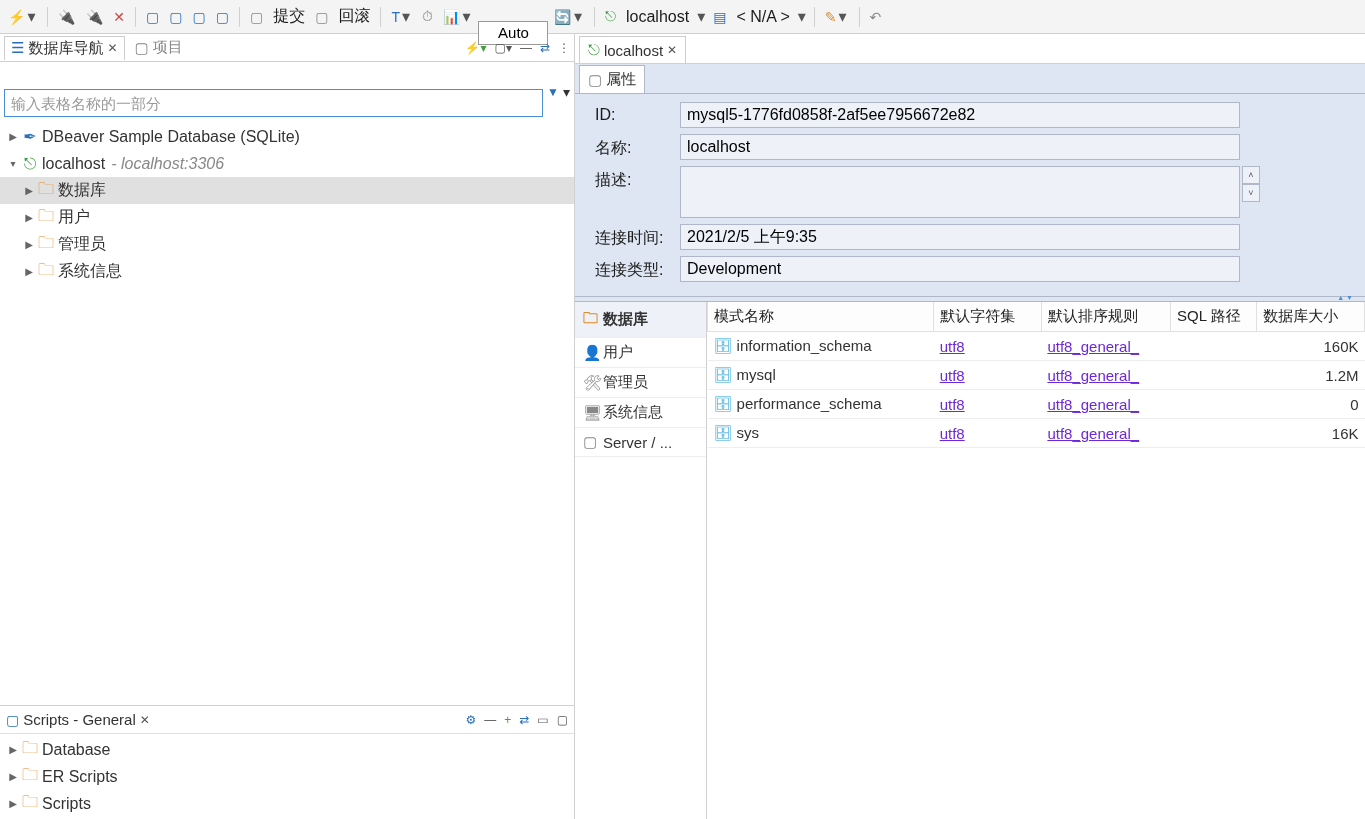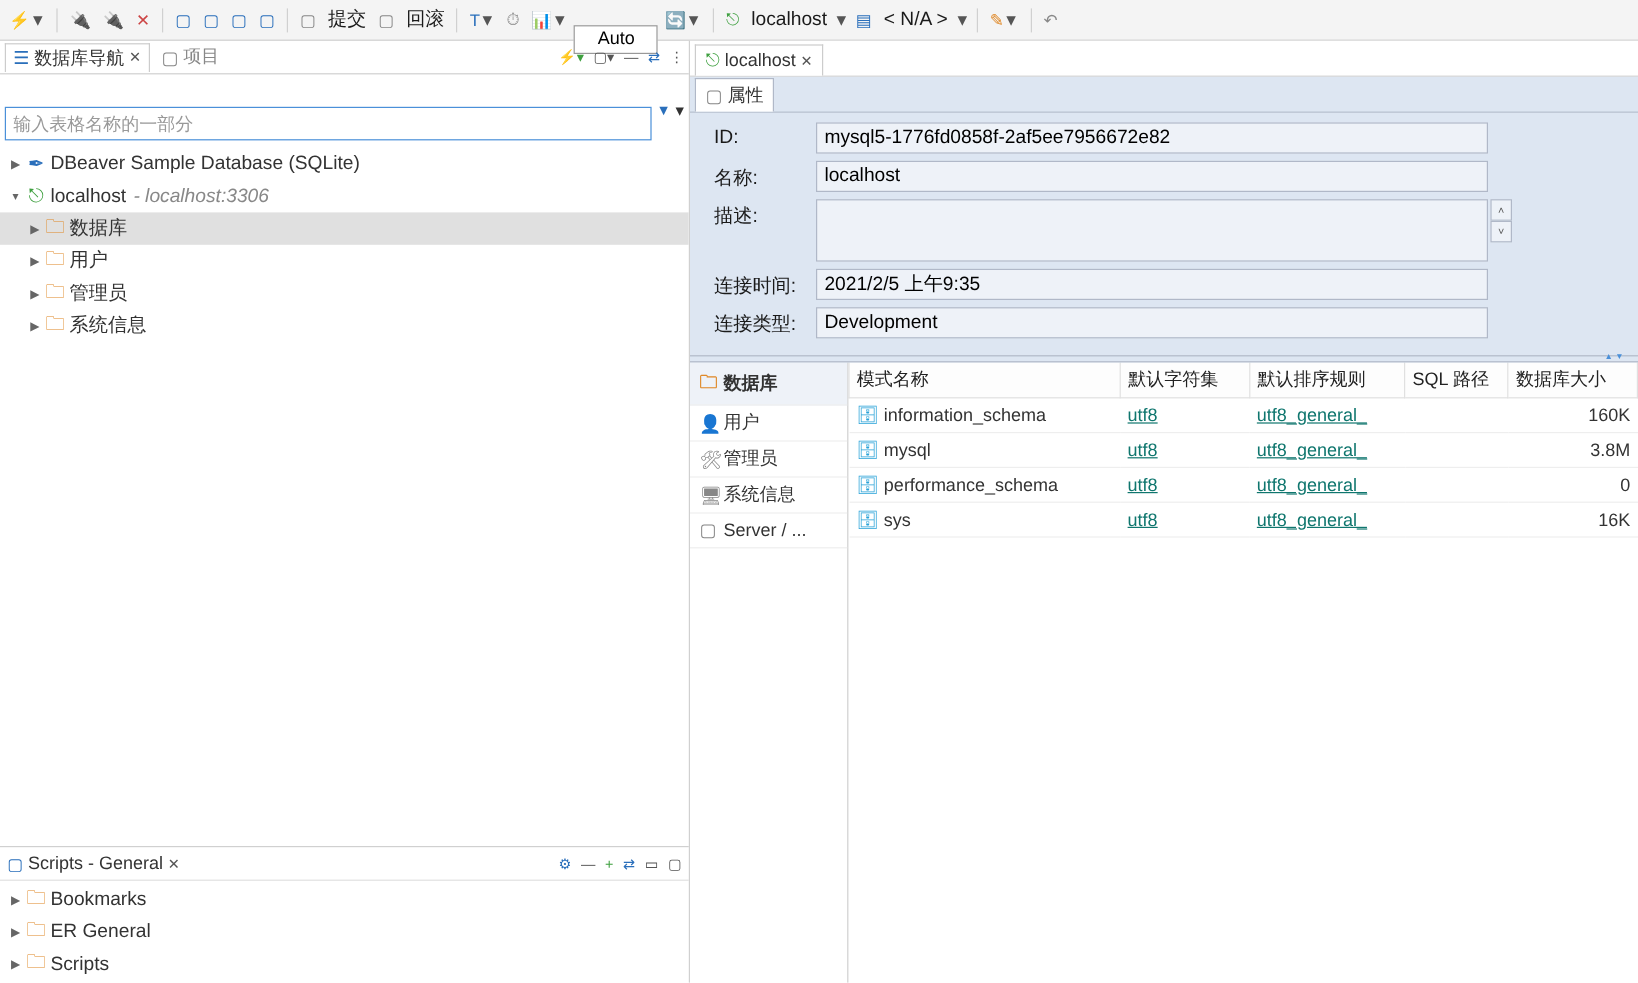"utf8" .grid td.link { color: #0f766e -> #6d28d9 }
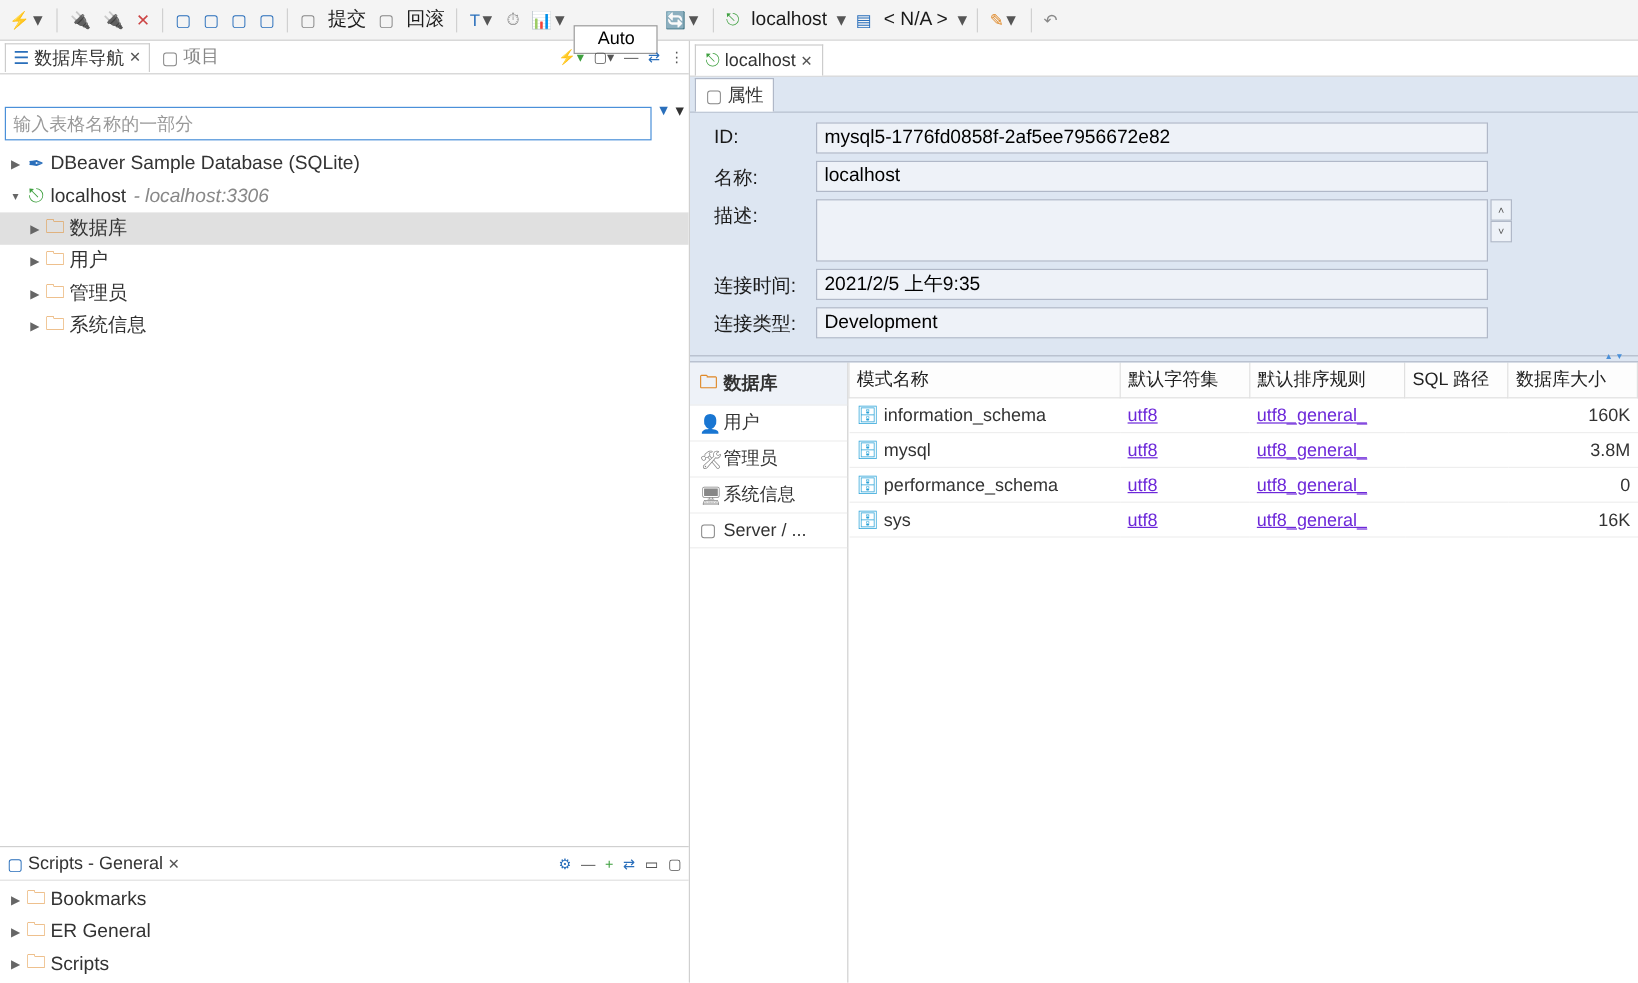"3.8M" td.num { text: 3.8M -> 1.2M }
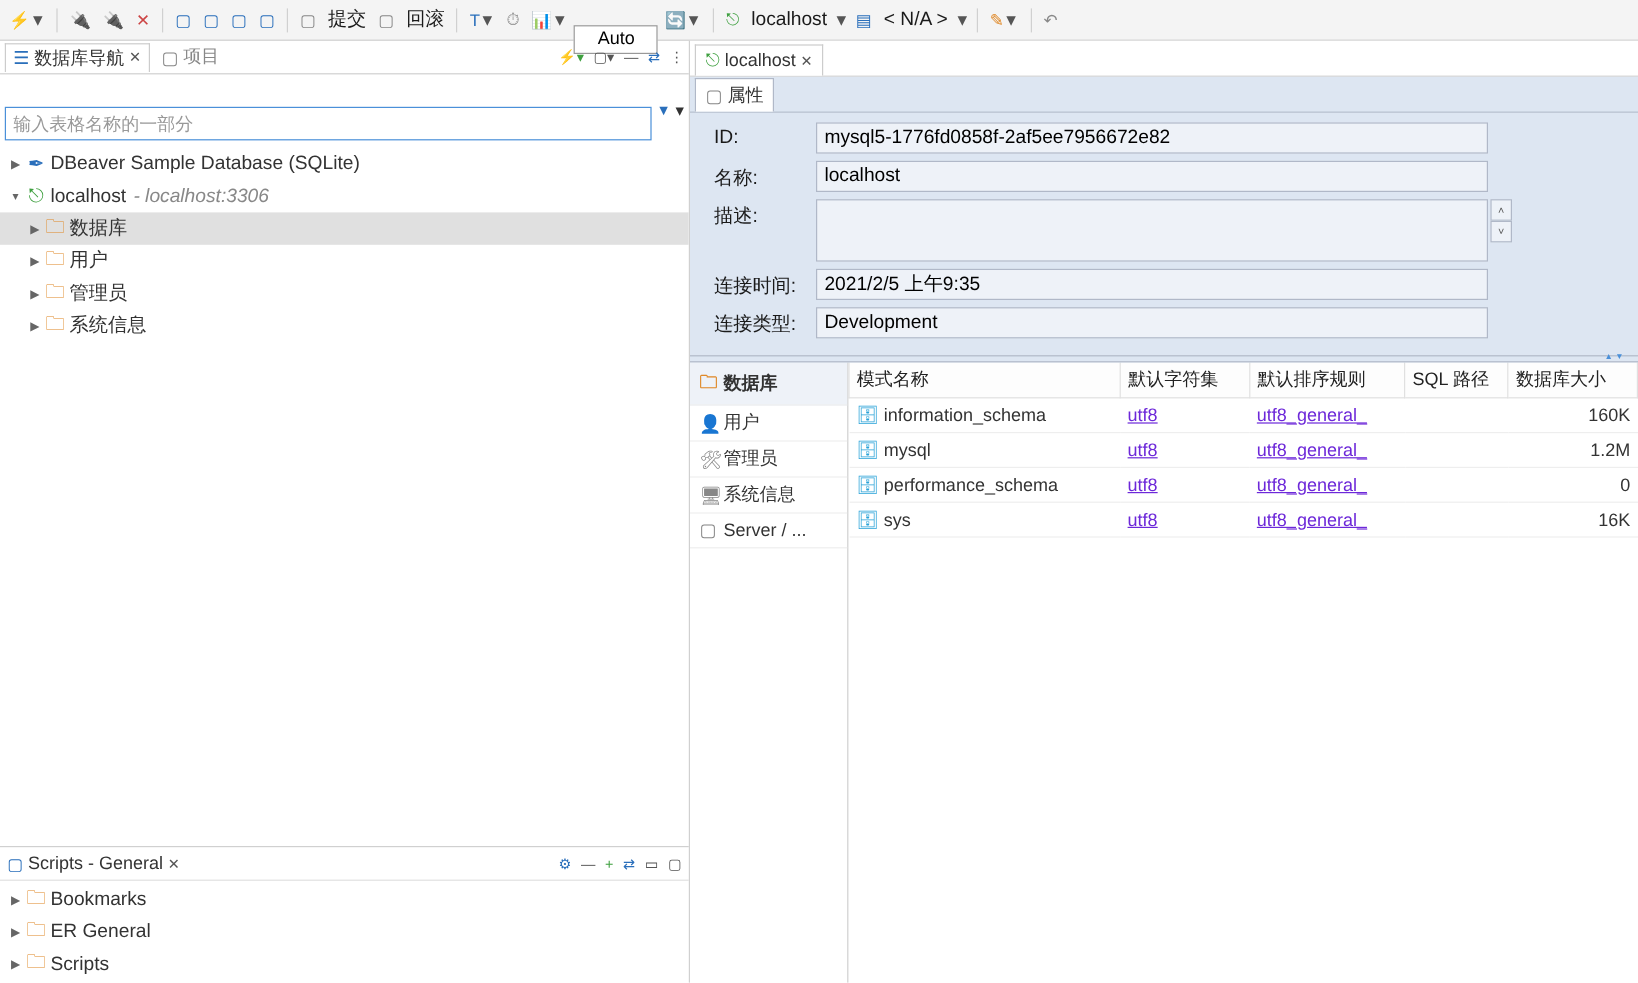"Bookmarks" span.label { text: Bookmarks -> Database }
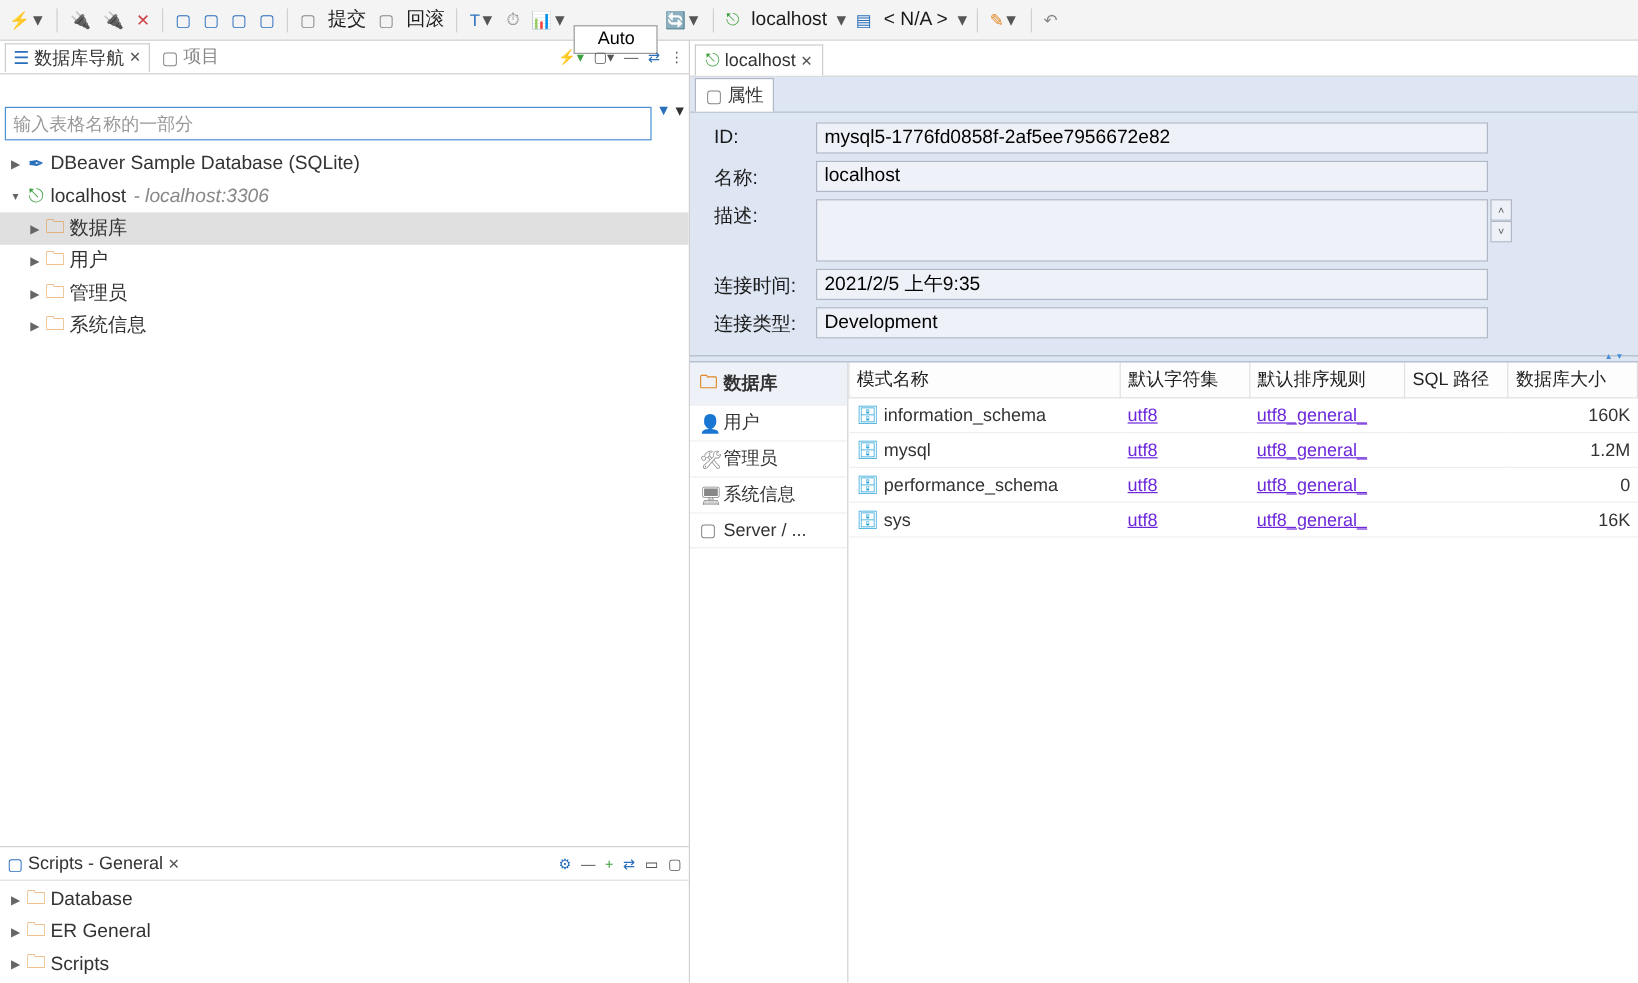"ER General" span.label { text: General -> Scripts }
